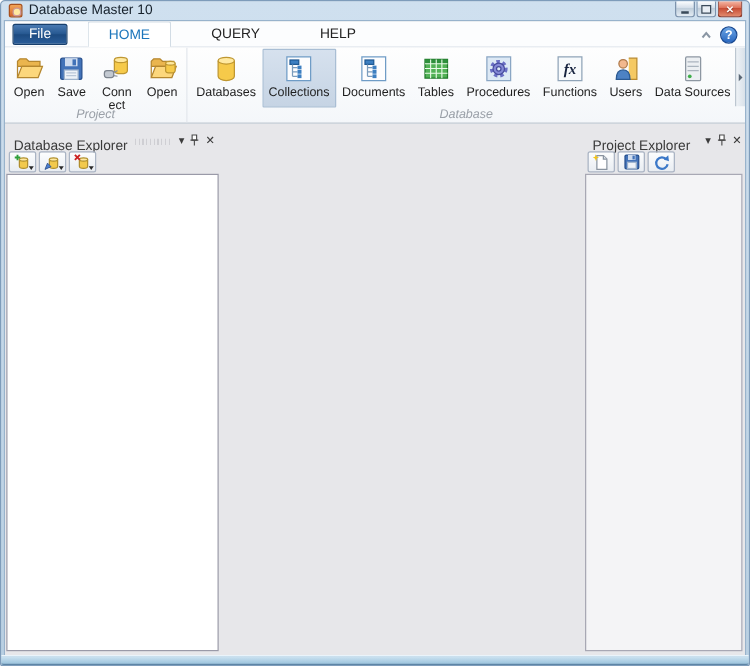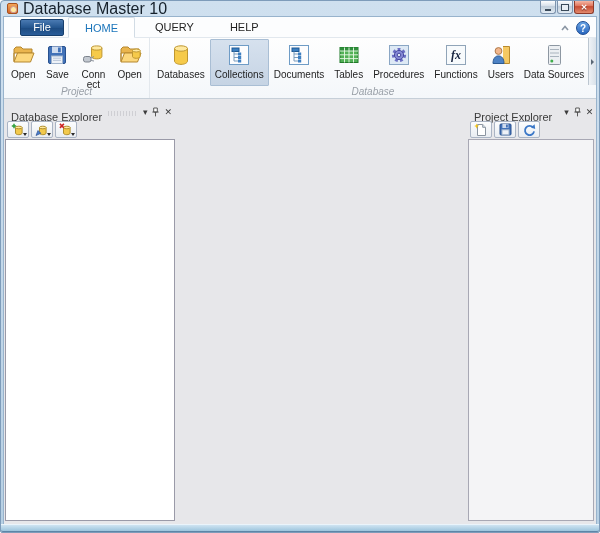"Database Master 10" .app-title { font-size: 16px -> 11px }
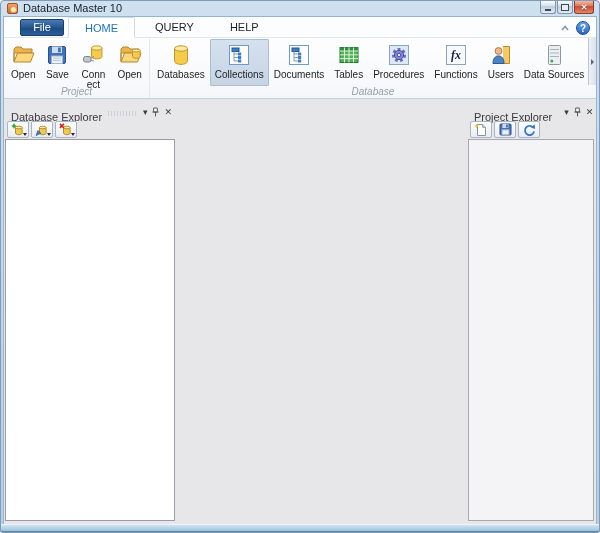"File" .file-btn { margin-left: 16px -> 6px }
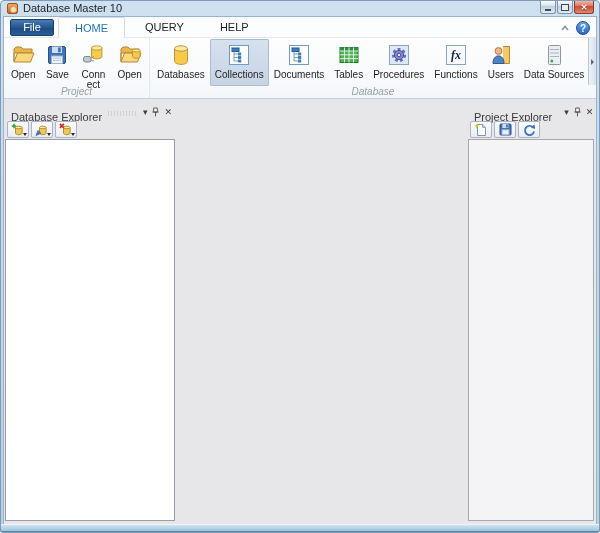"HOME" .tab { margin-left: 4px -> 16px }
